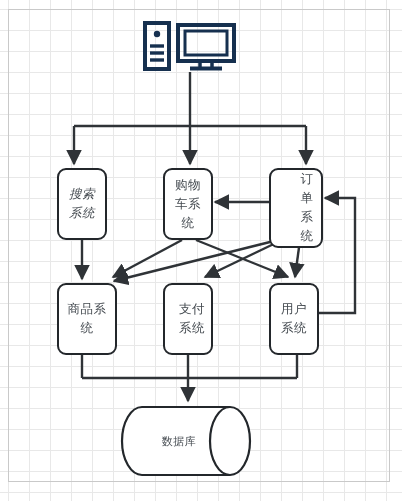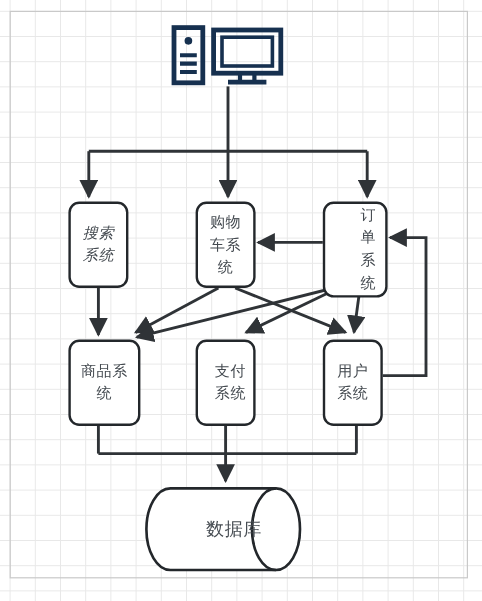"数据库" #db .db-text { font-size: 15px -> 11px; left: 16px -> 0 }
